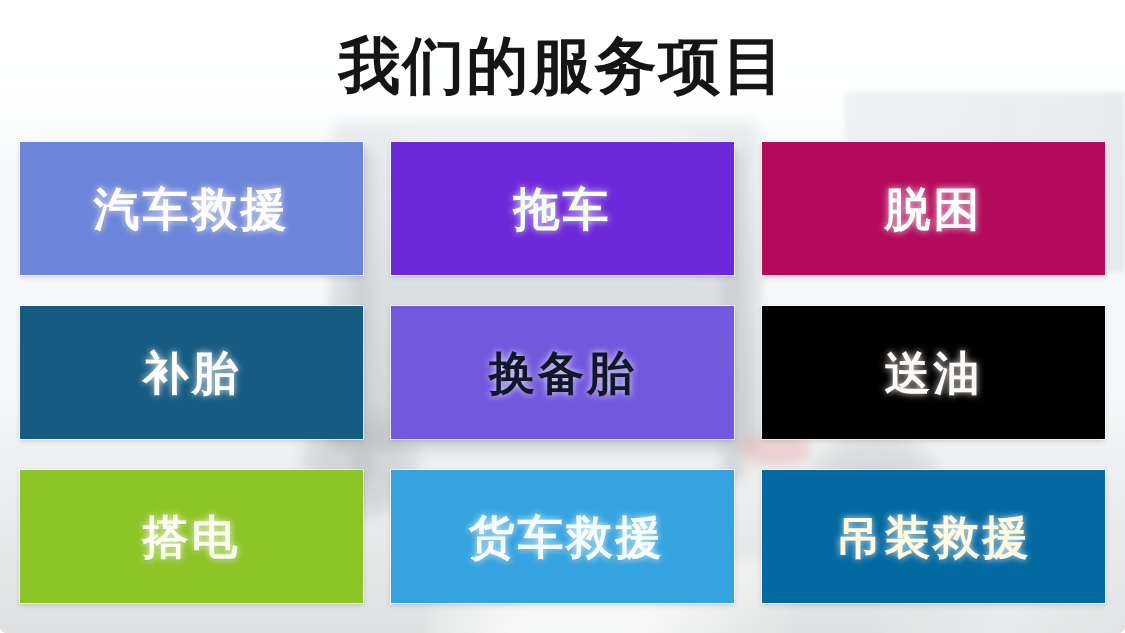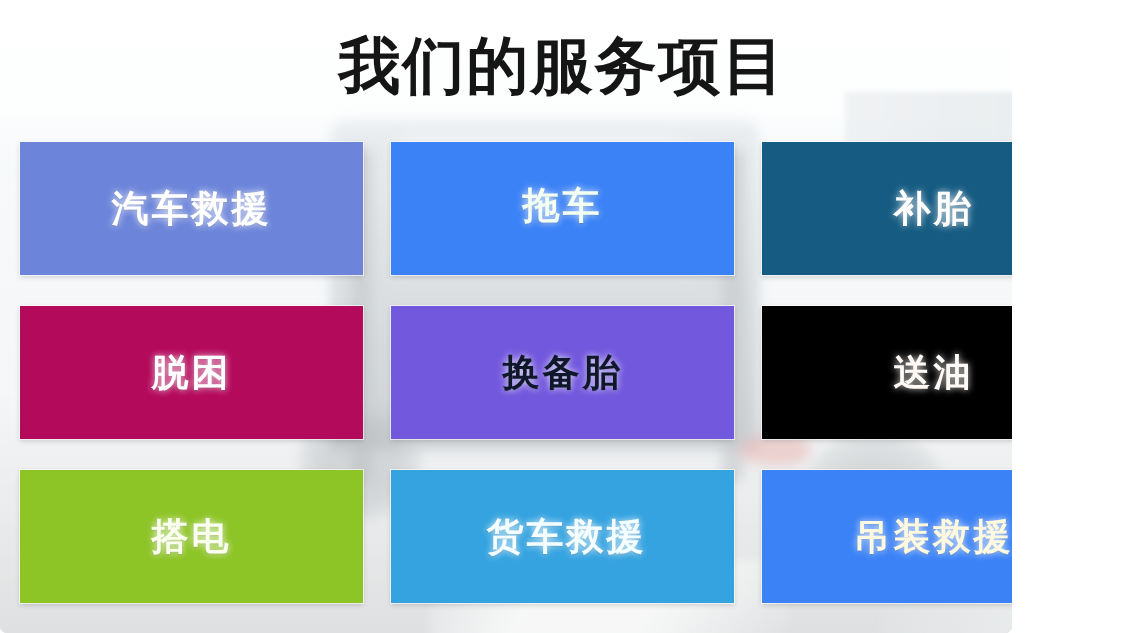"我们的服务项目" #stage { width: 1012px -> 1125px }
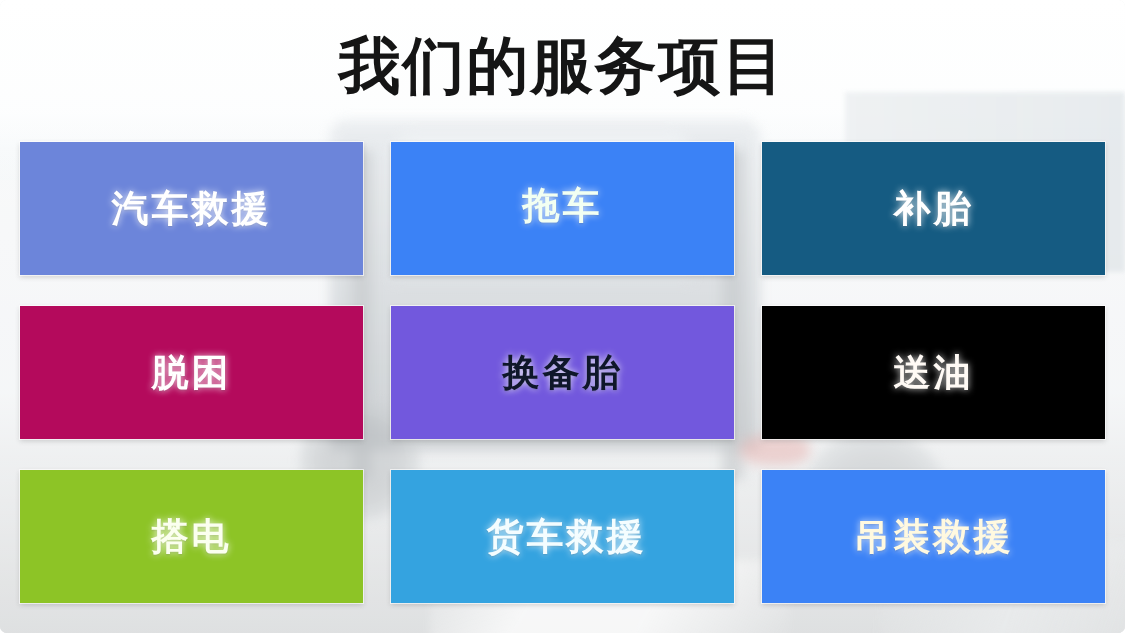"汽车救援" .tile-label { font-size: 37px -> 46px }
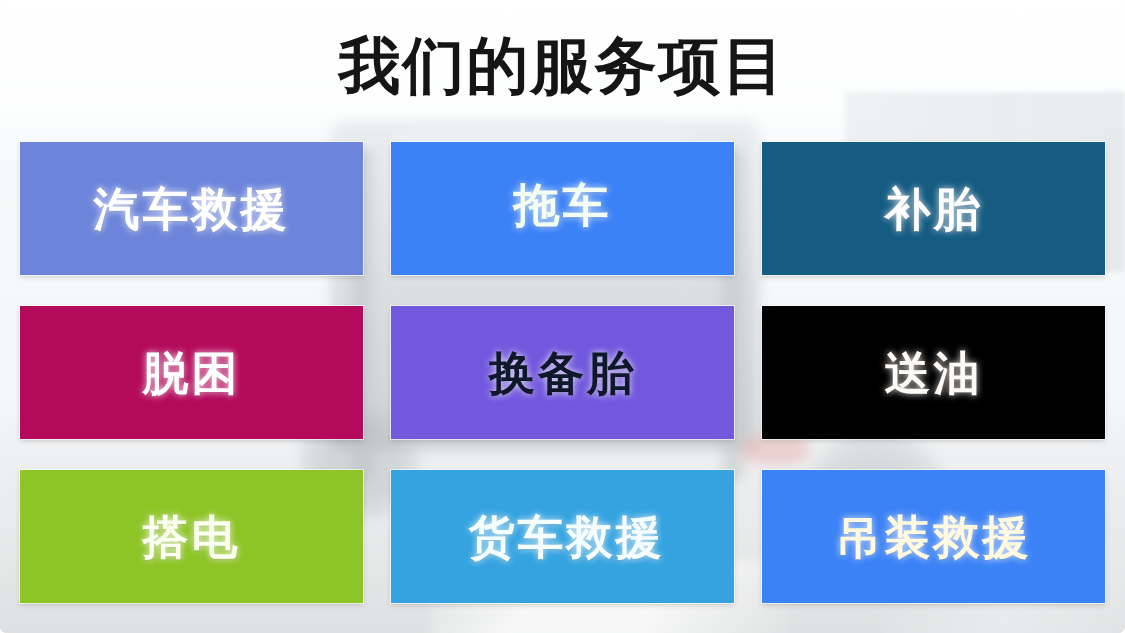"拖车" div.tile { background: #3b82f6 -> #6d28d9; font-family: Liberation Mono, monospace -> none }
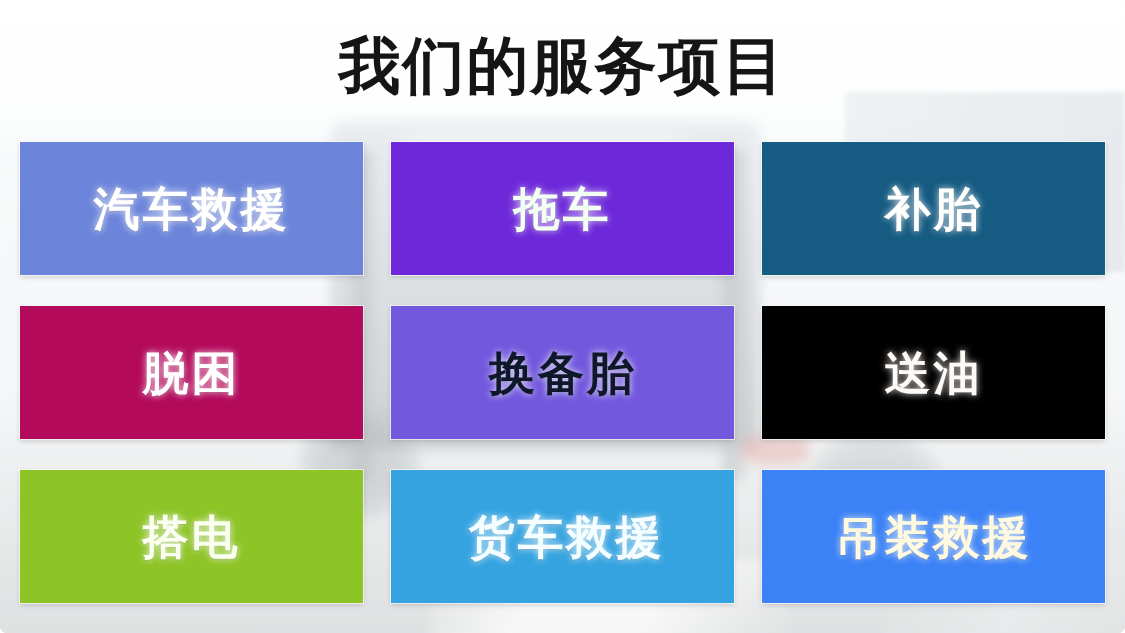"补胎" div.tile { order: before "脱困" -> after "脱困" }
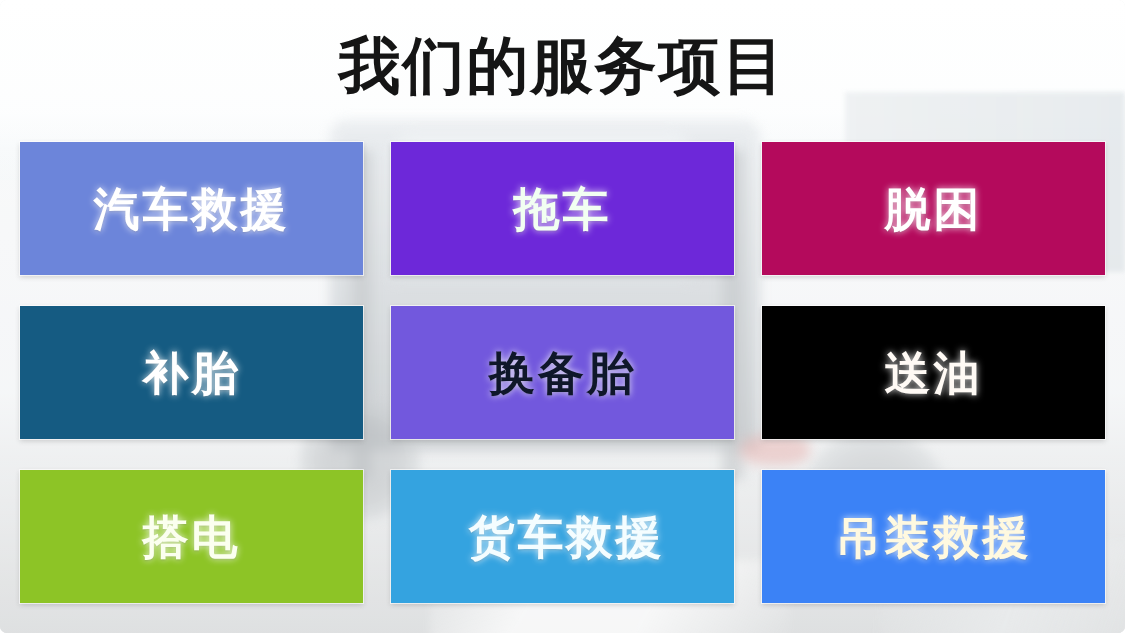"吊装救援" div.tile { background: #3b82f6 -> #0369a1 }
